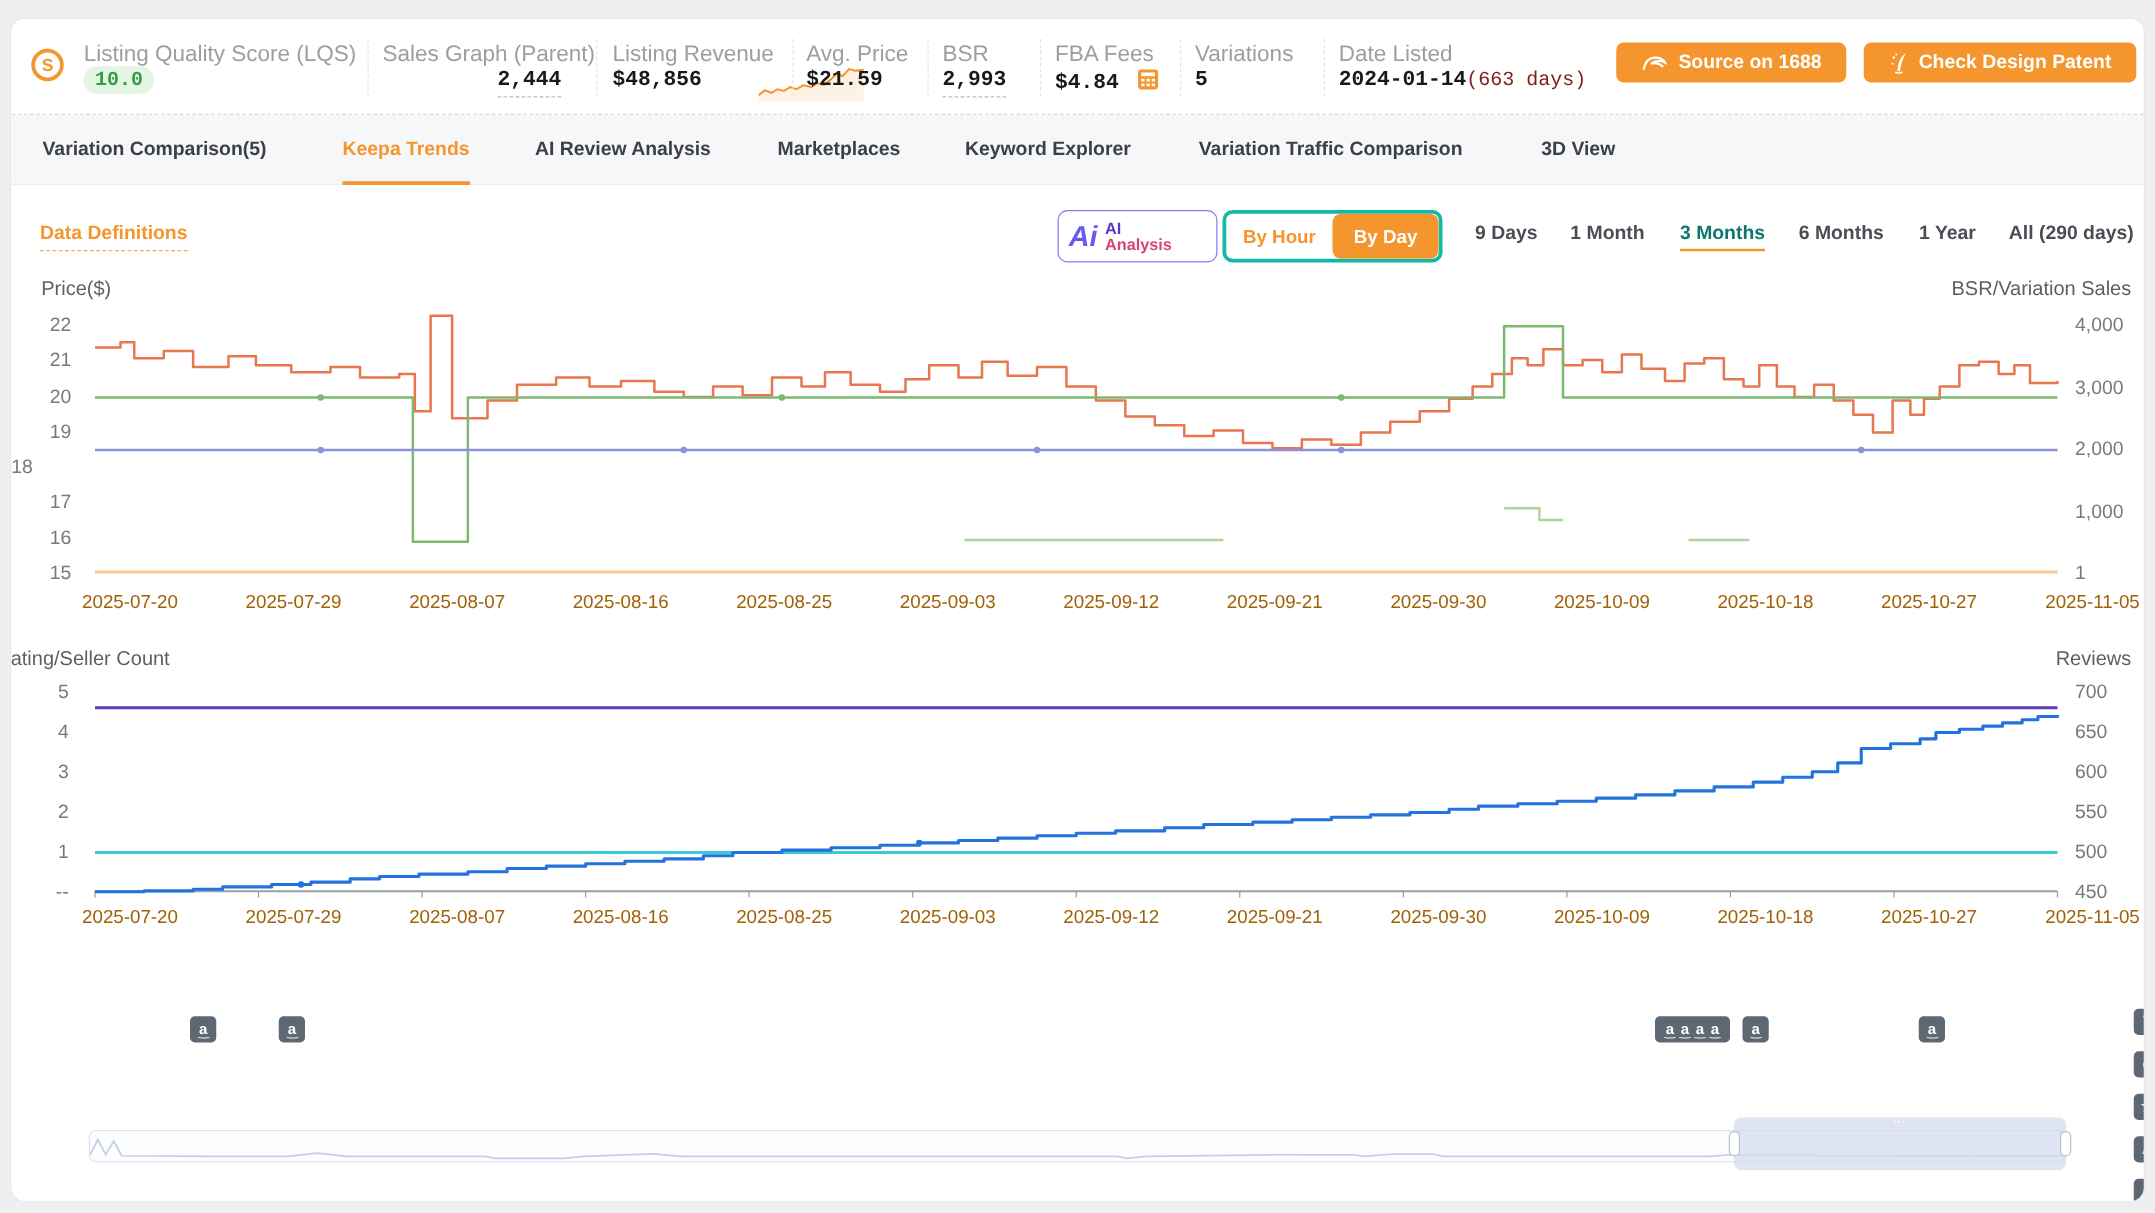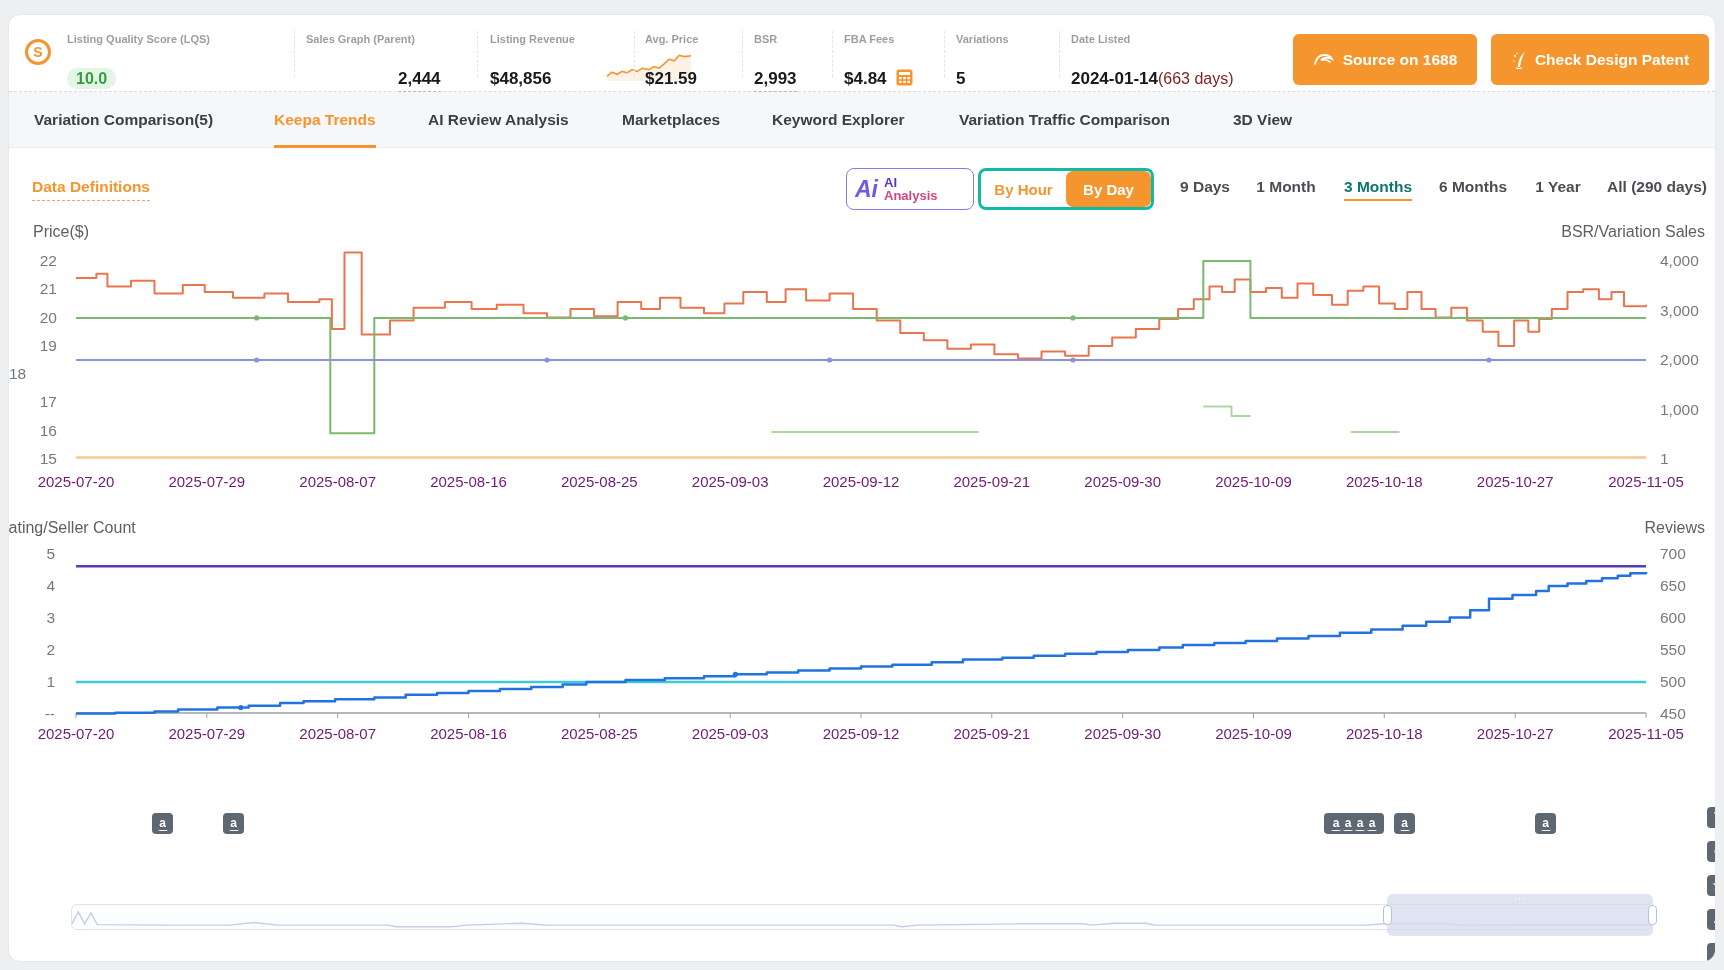"Listing Quality Score (LQS)" .m-label { font-size: 11px -> 18px; font-weight: bold -> none }
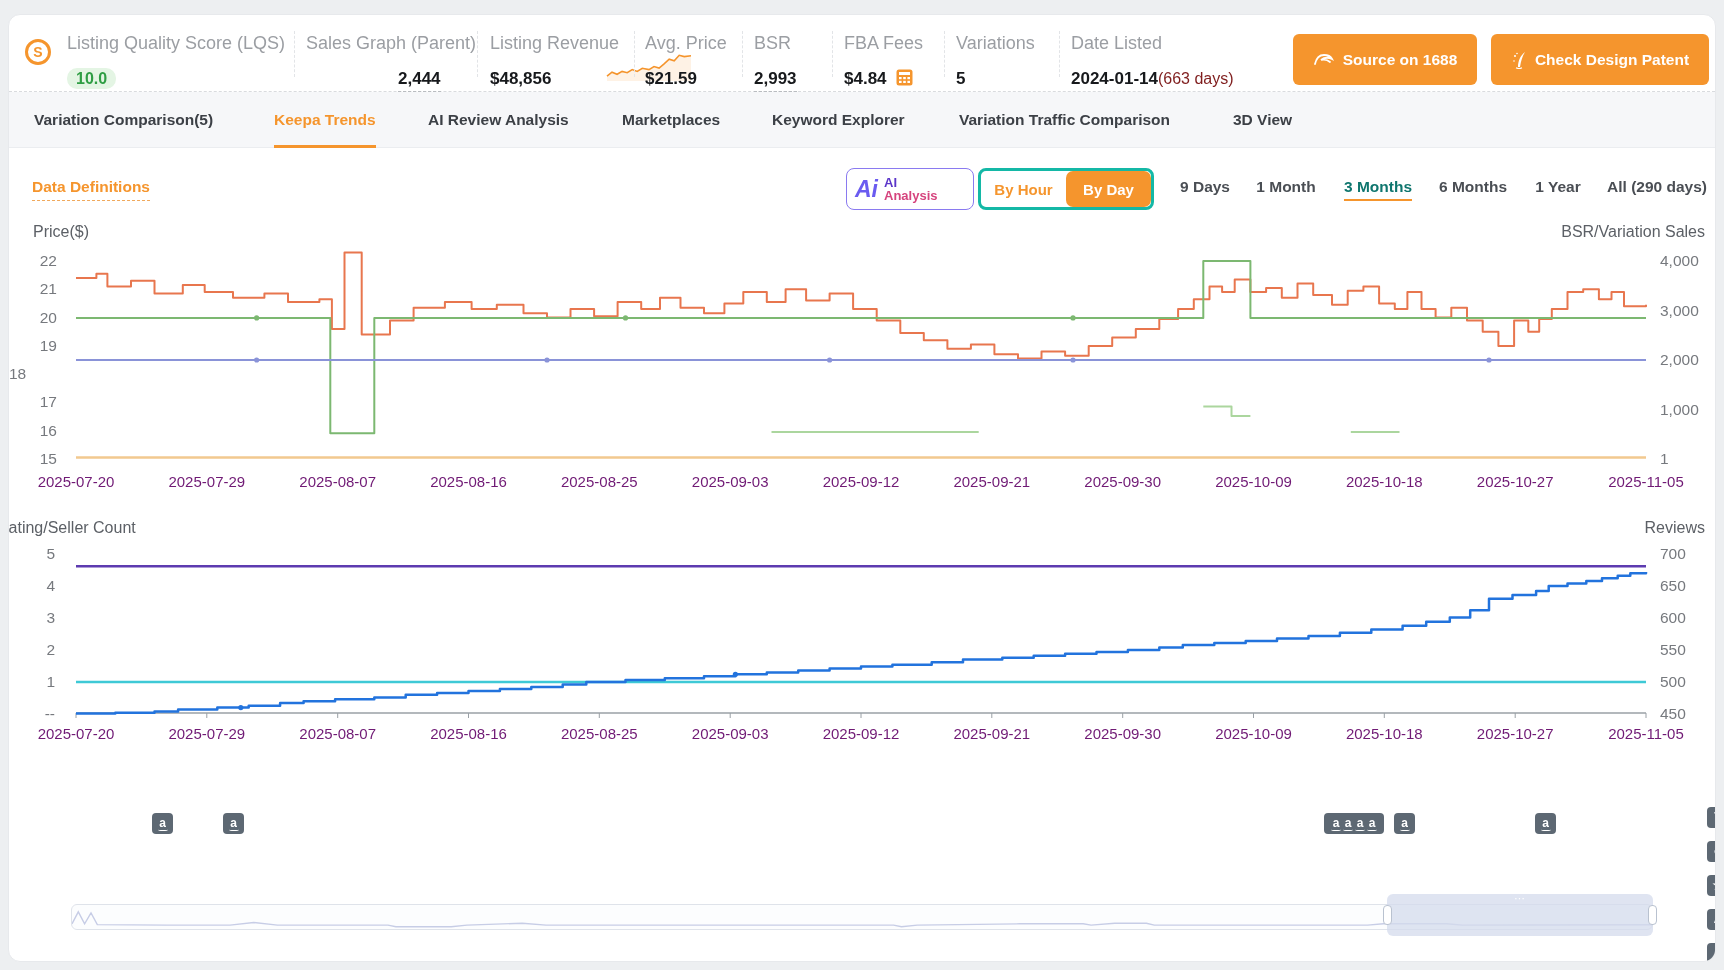"Source on 1688" .hbtn { height: 51px -> 32px }
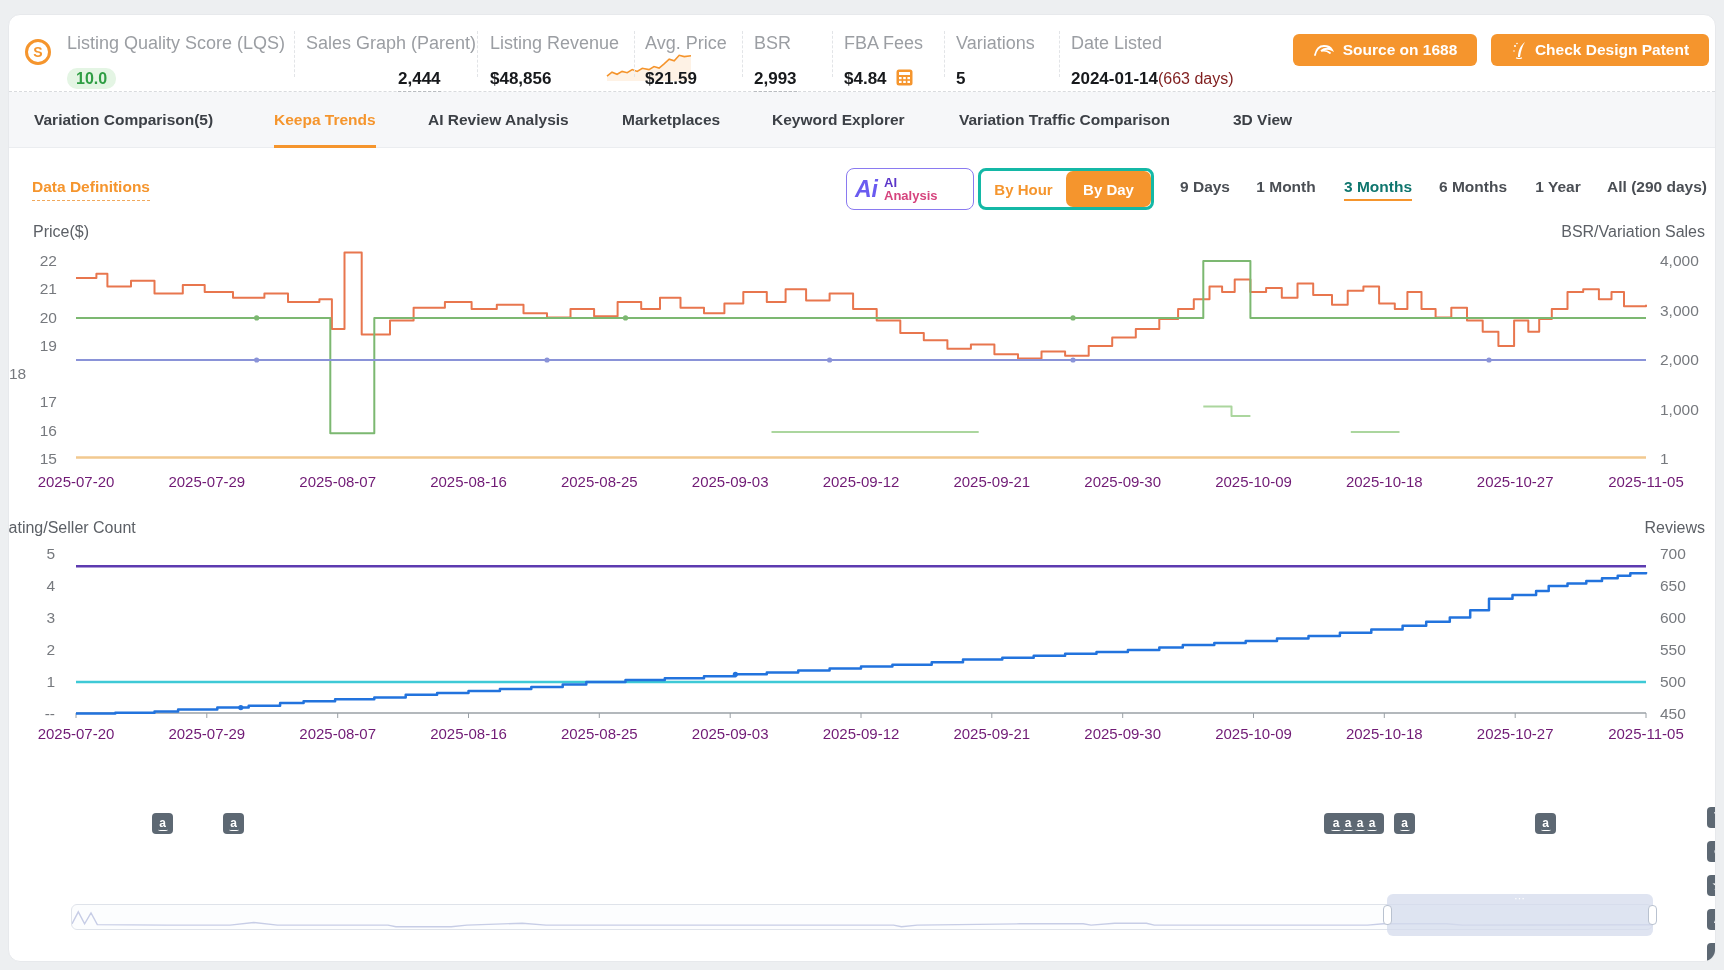"10.0" .m-value { font-family: none -> Liberation Mono, monospace; top: 54px -> 40px }
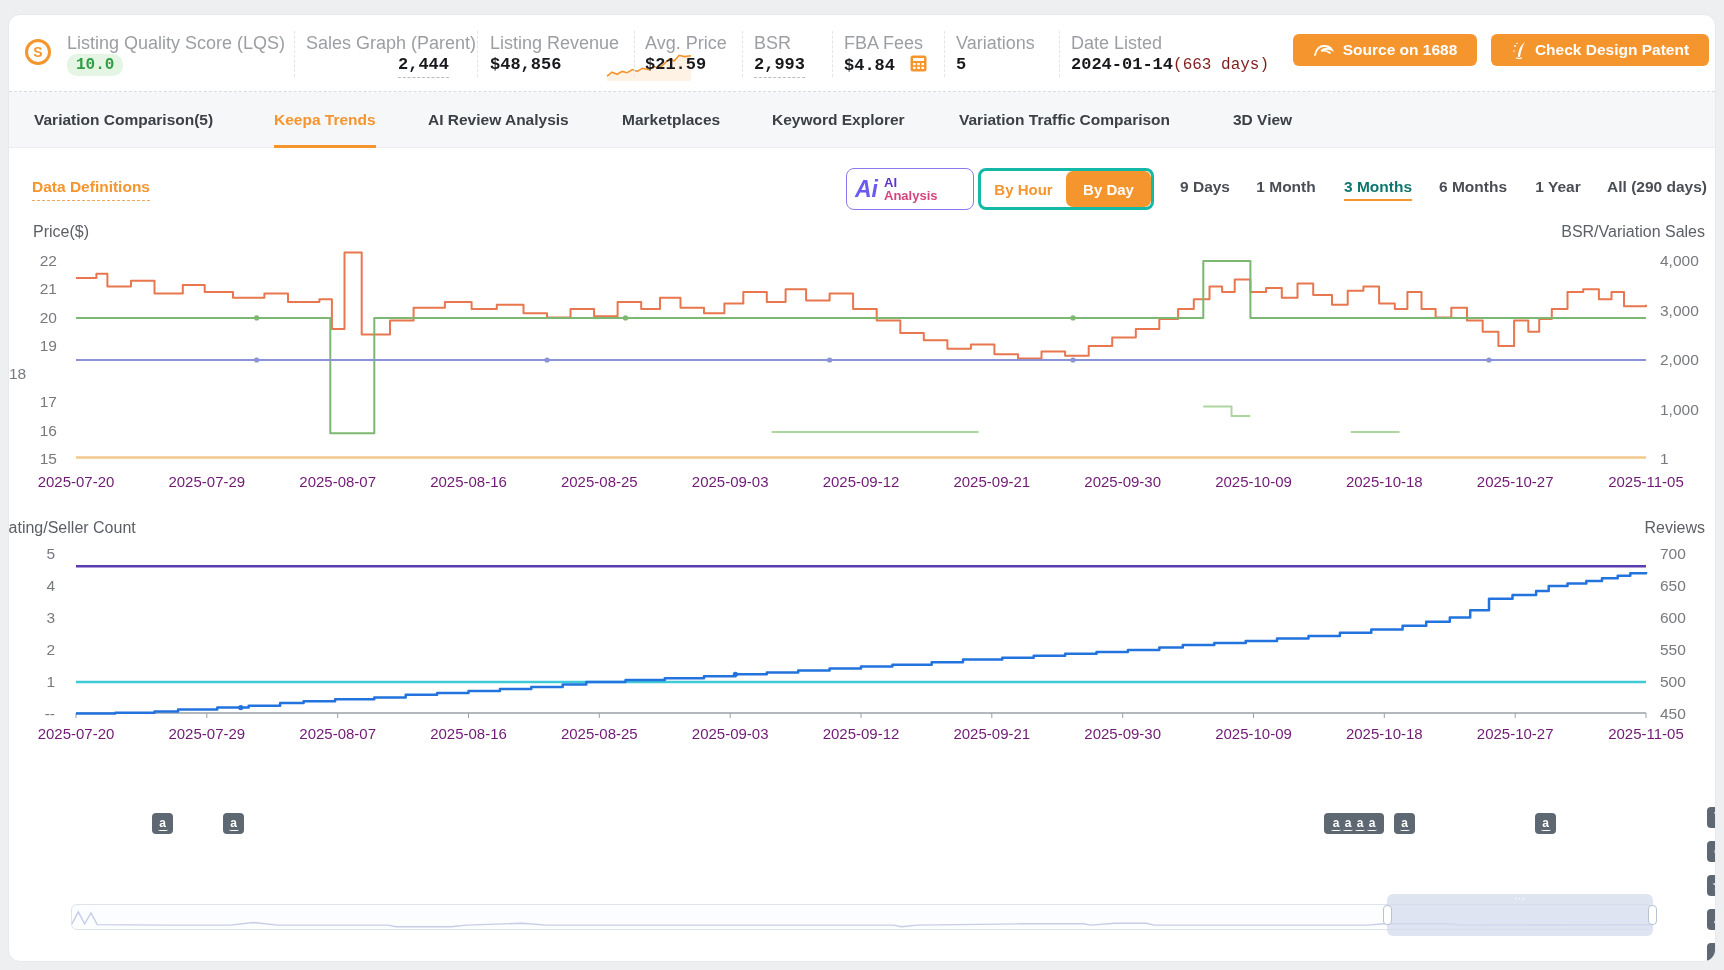"2025-07-20" .xlab { color: #701a75 -> #a16207; margin-left: none -> 28px }
